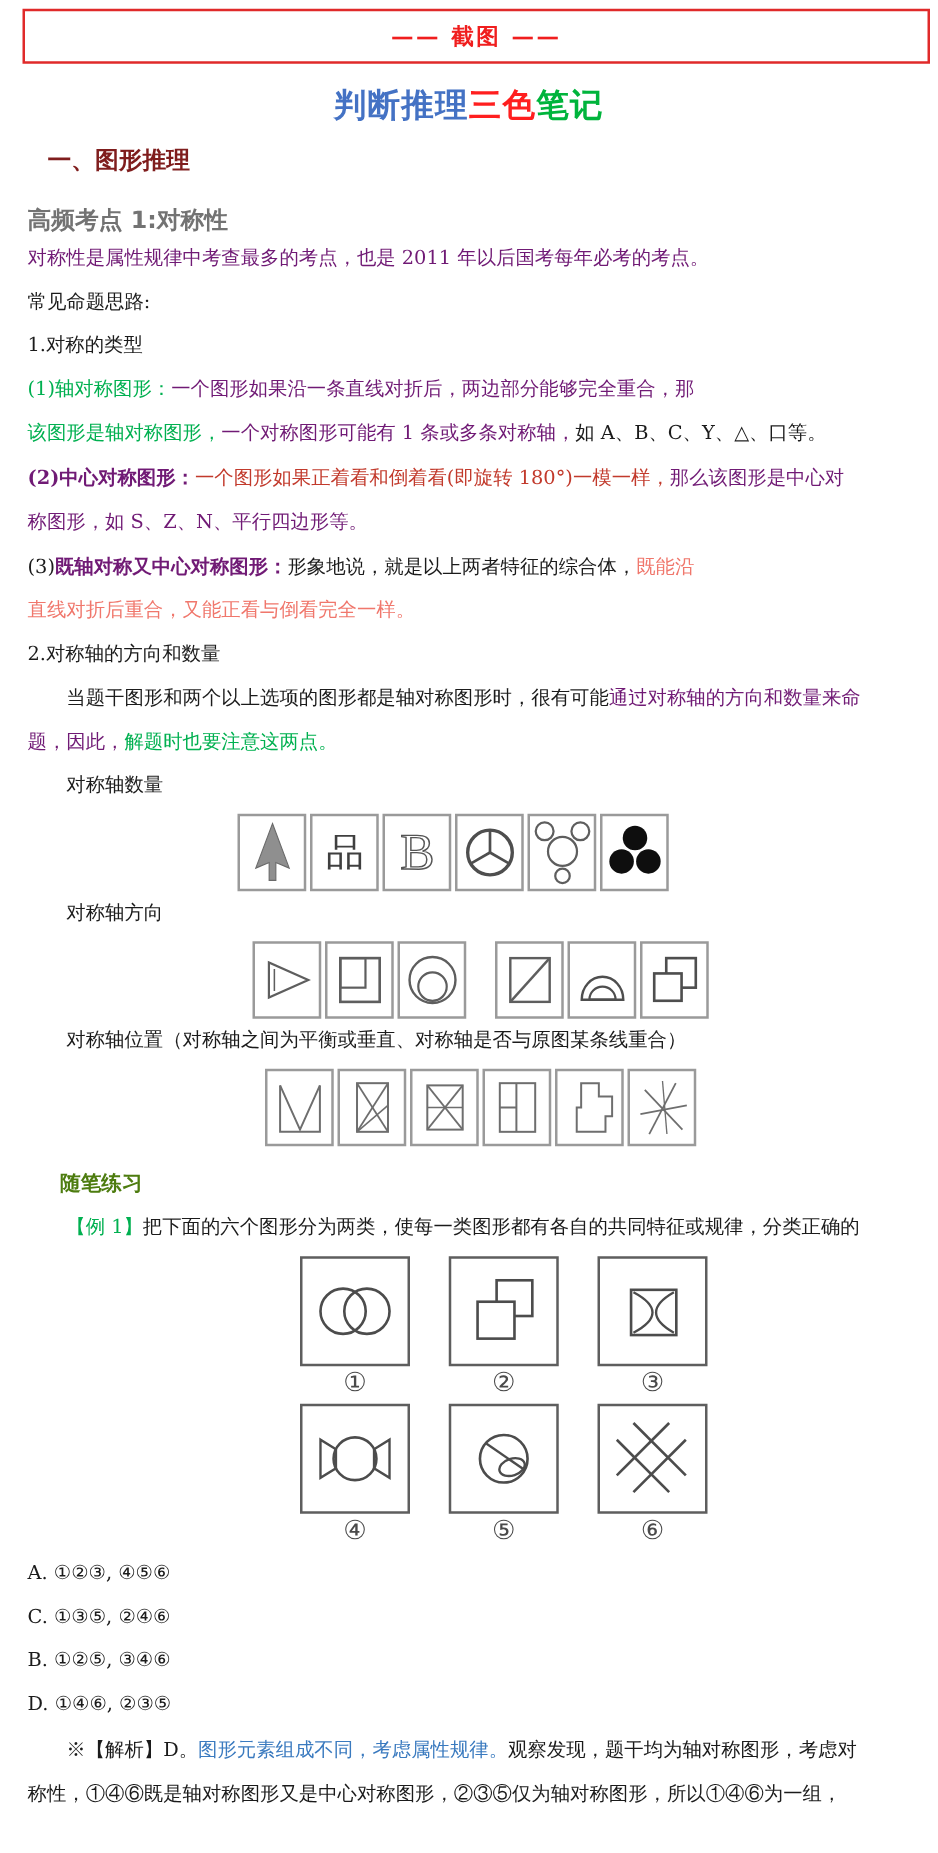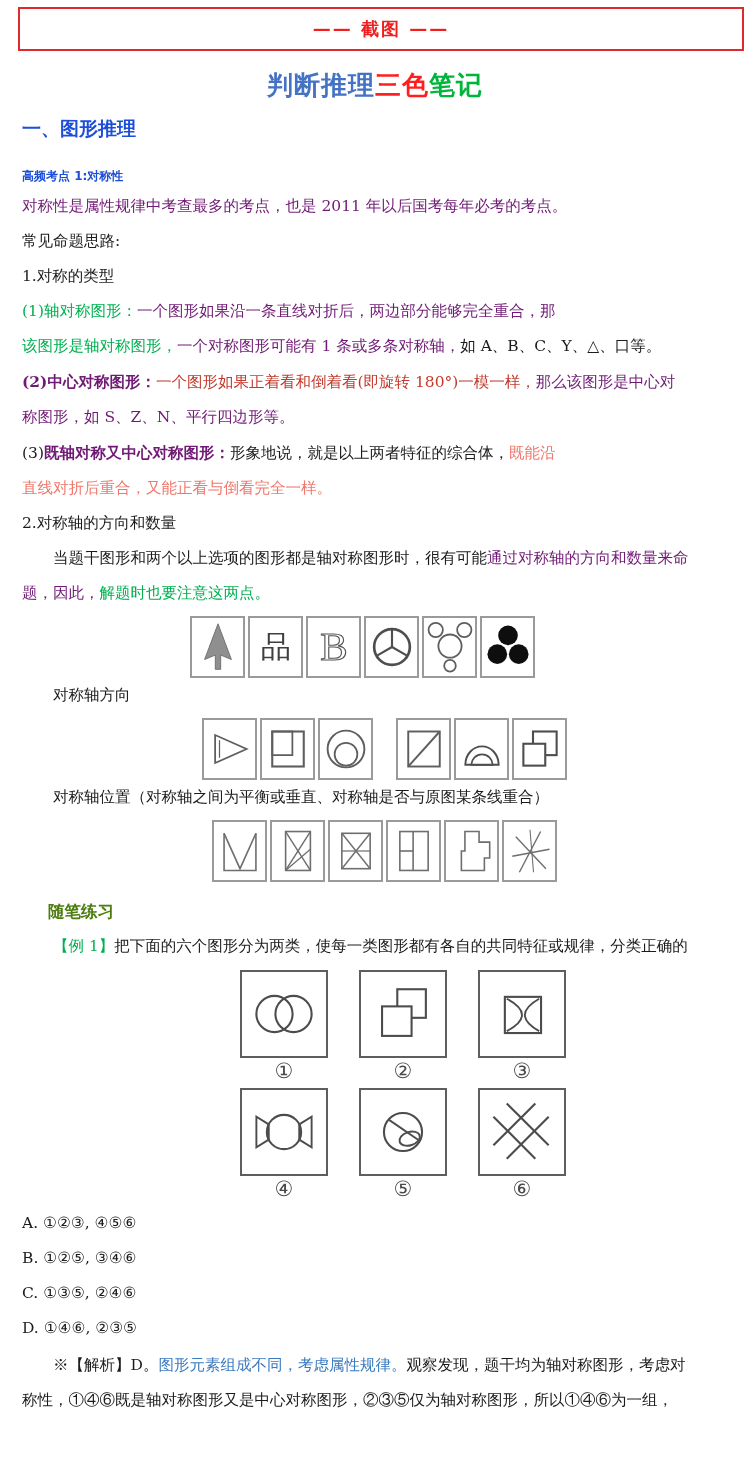"一、图形推理" .section-heading { color: #1d4ed8 -> #7f1d1d; margin: 14px 0 0 0 -> 14px 0 0 16px }
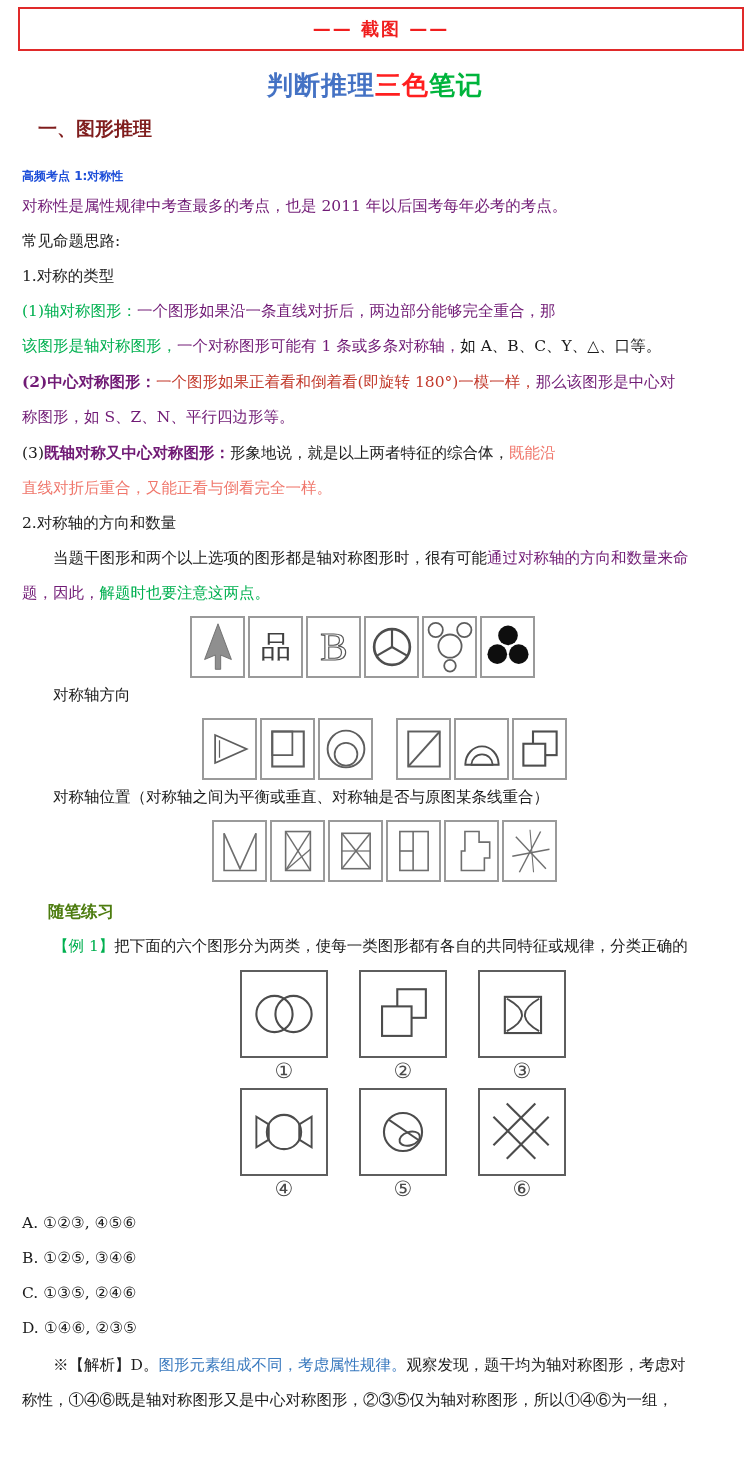"高频考点 1:对称性" .topic-heading { color: #1d4ed8 -> #737373; font-size: 12px -> 19px }
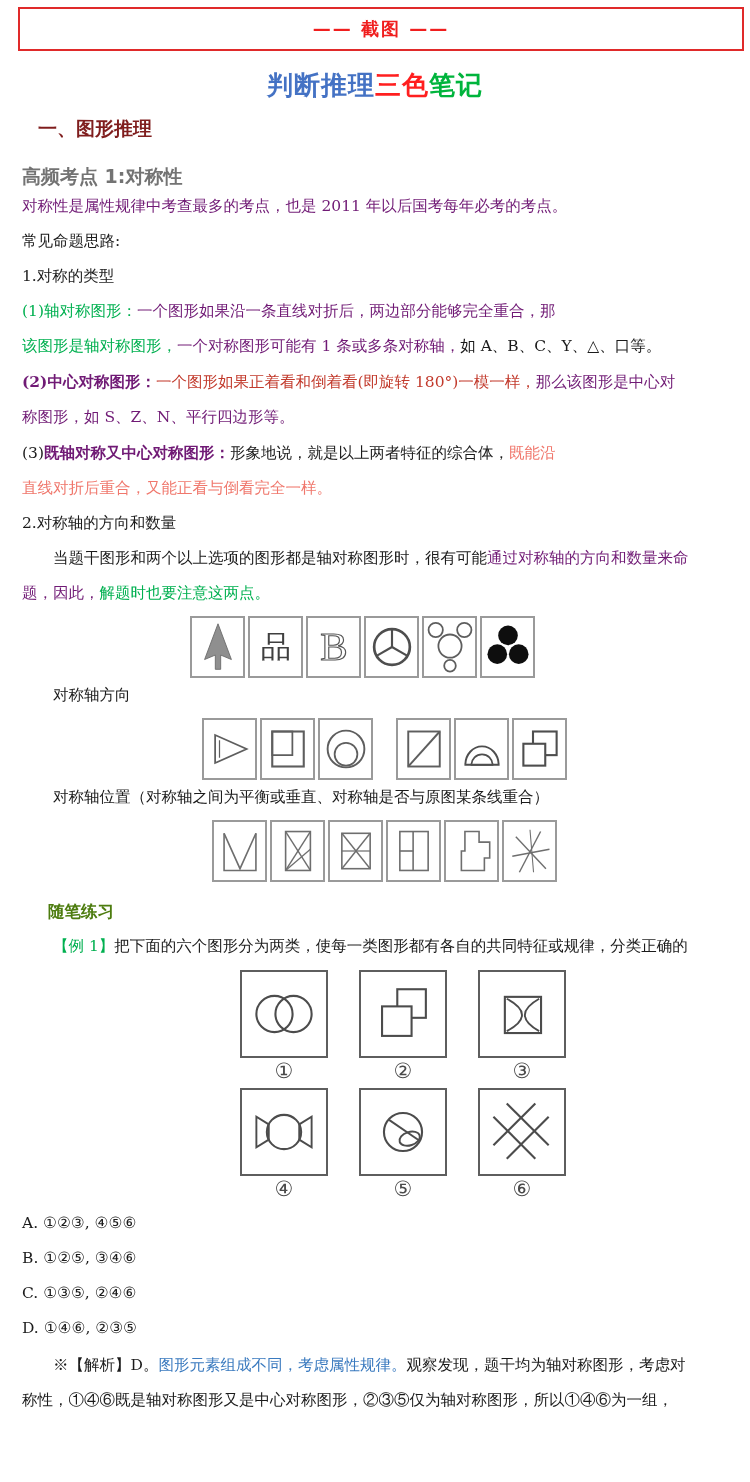"对称轴数量" p.line { html: none -> <p><span>对称轴数量</span></p> }
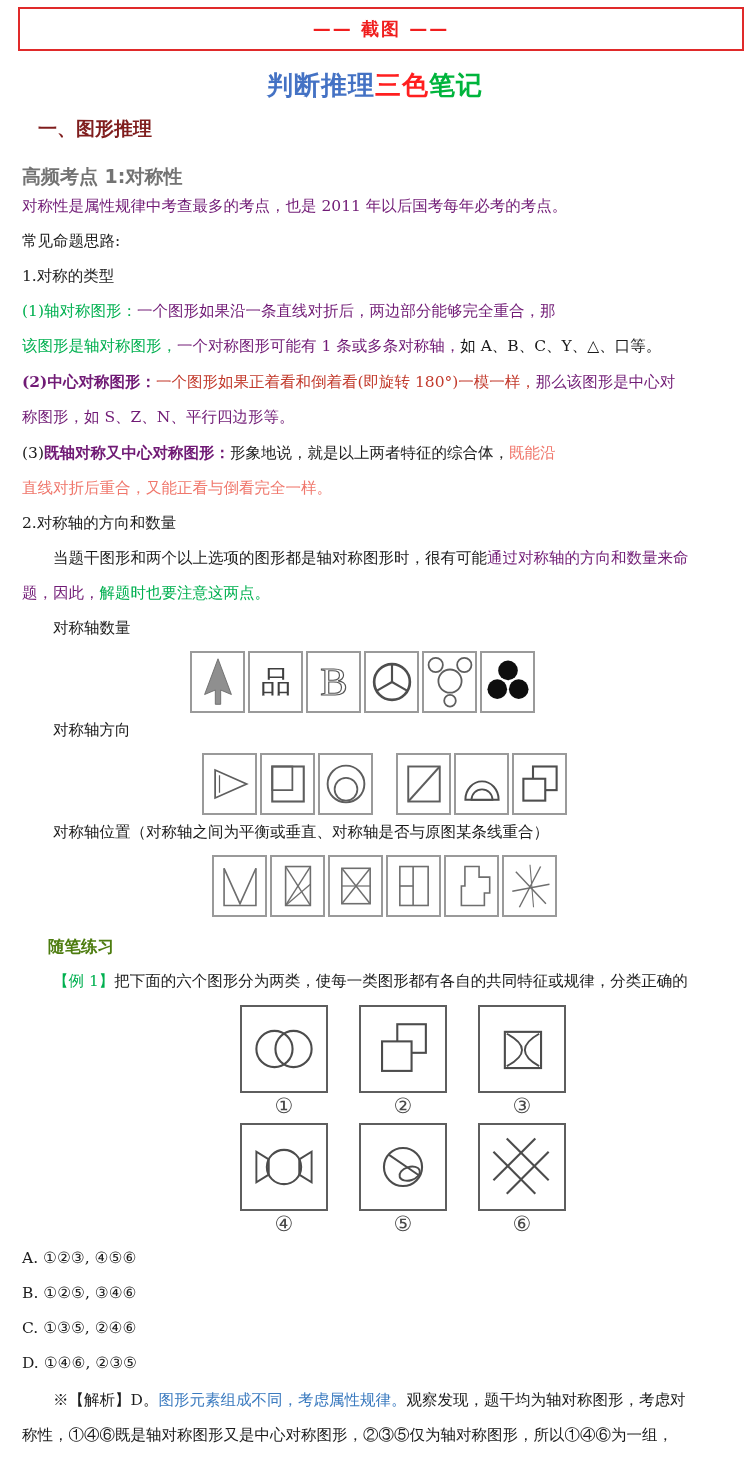"B. ①②⑤, ③④⑥" p.line { order: before "C. ①③⑤, ②④⑥" -> after "C. ①③⑤, ②④⑥" }
